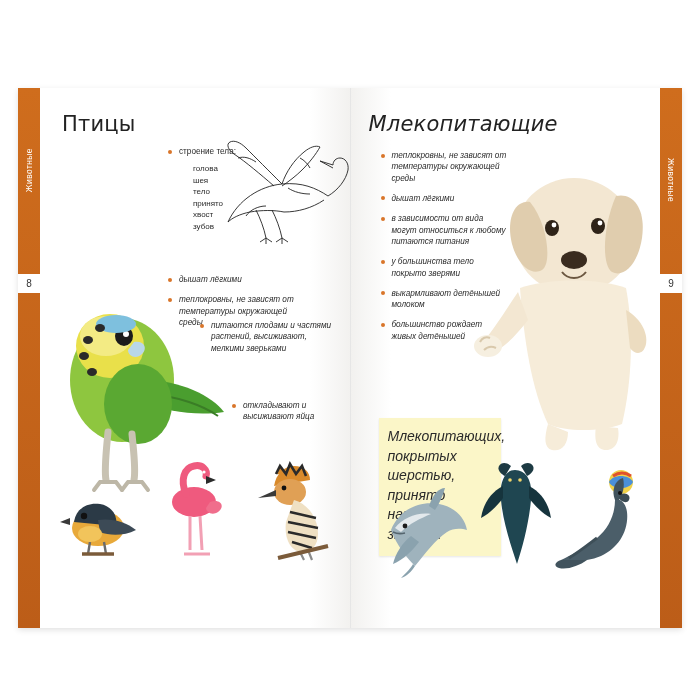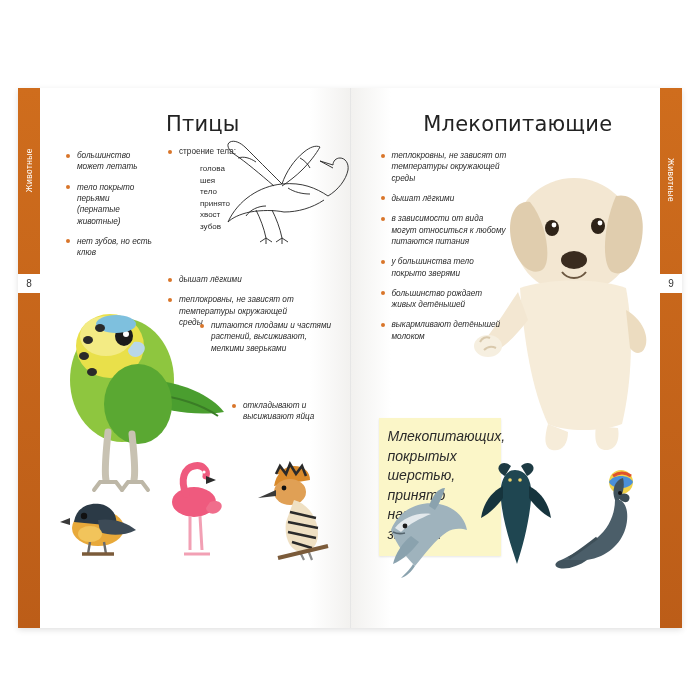"Птицы" h1.title { text-align: center -> none }
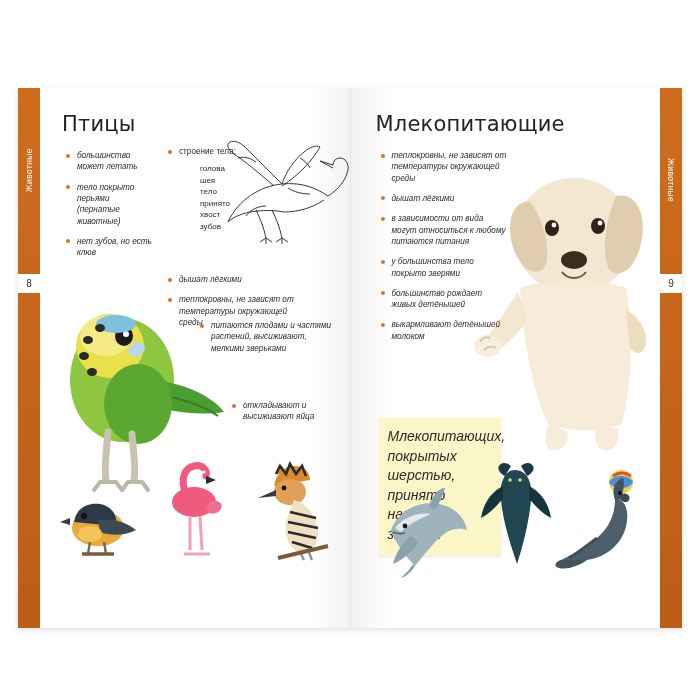"Млекопитающие" .leaf.right h1.title { font-style: none -> italic; margin-left: 19px -> 12px }
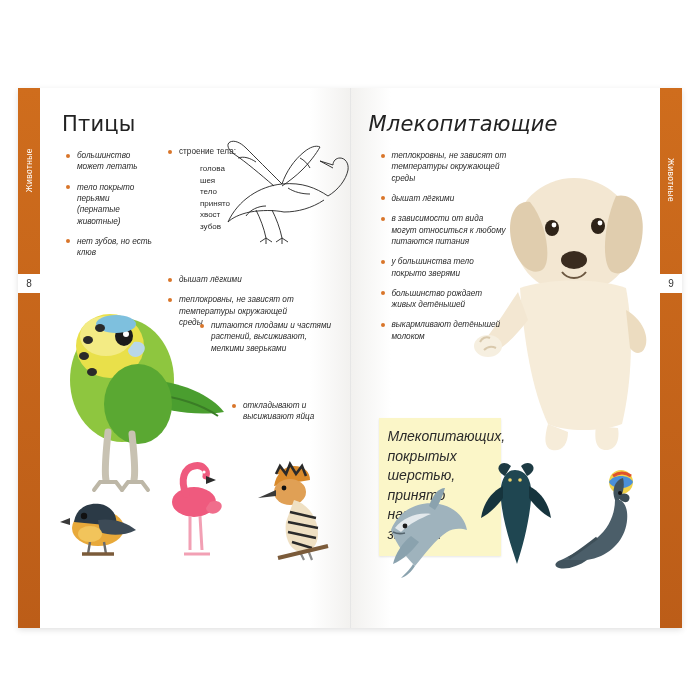"большинство может летать" ul.bullets { html: <ul> <li>большинство может летать</li> <li>тело покрыто перьями (пернатые животные)</li> <li>нет зубов, но есть клюв</li> </ul> -> none }
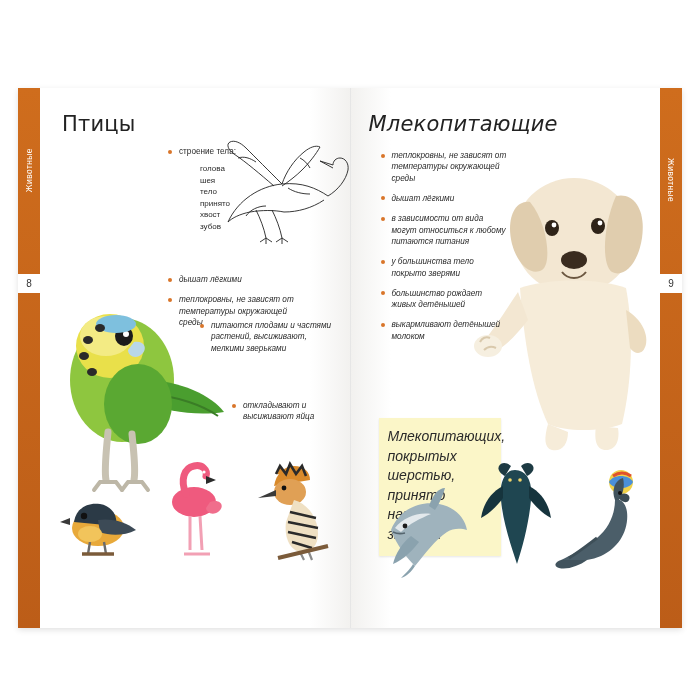"голова" .body-parts { margin: 2px 0 0 21px -> 2px 0 0 14px }
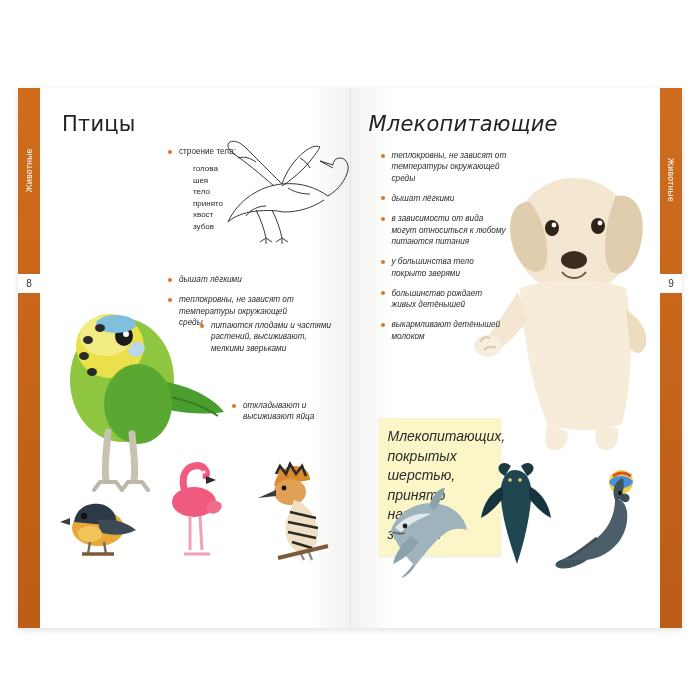"большинство рождает живых детёнышей" li { order: before "выкармливают детёнышей молоком" -> after "выкармливают детёнышей молоком" }
